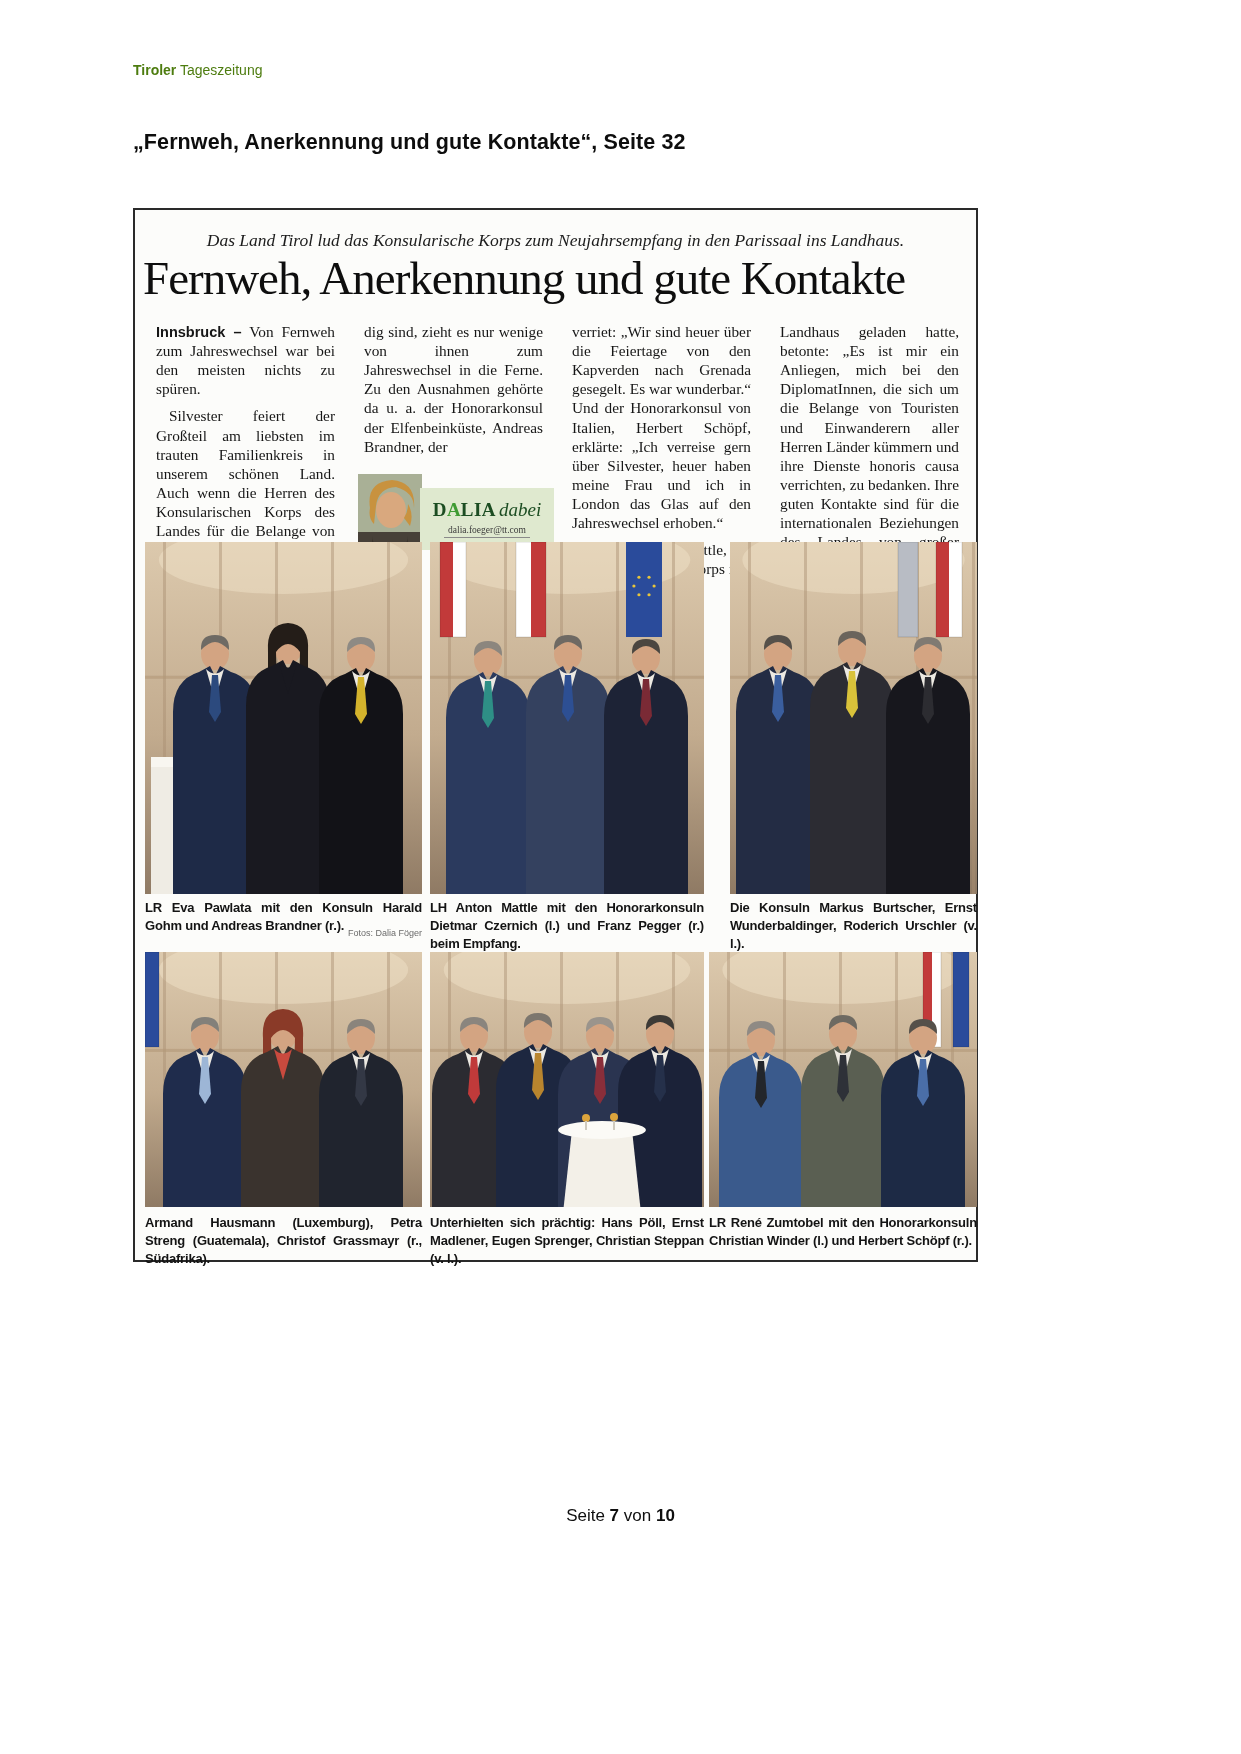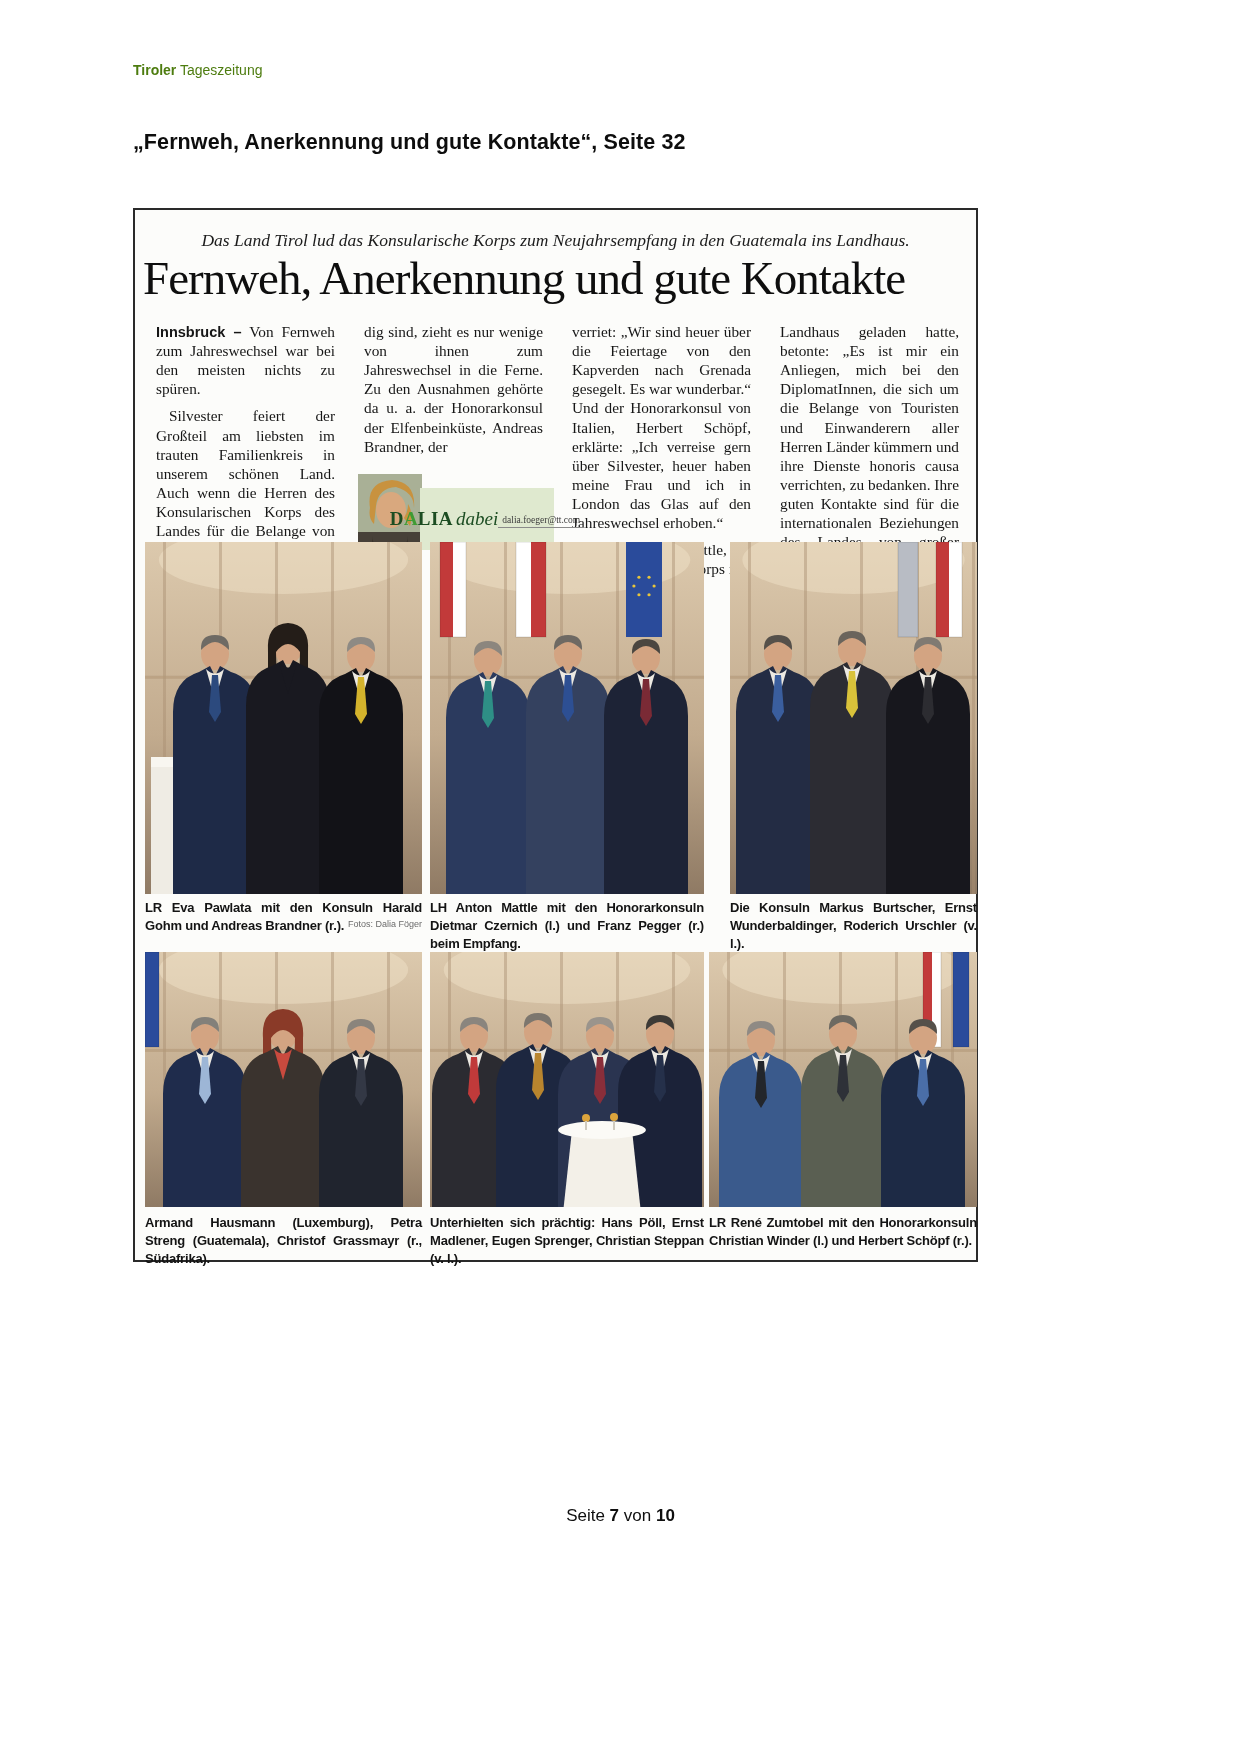"Das Land Tirol lud das" div.kicker { text: Guatemala -> Parissaal }
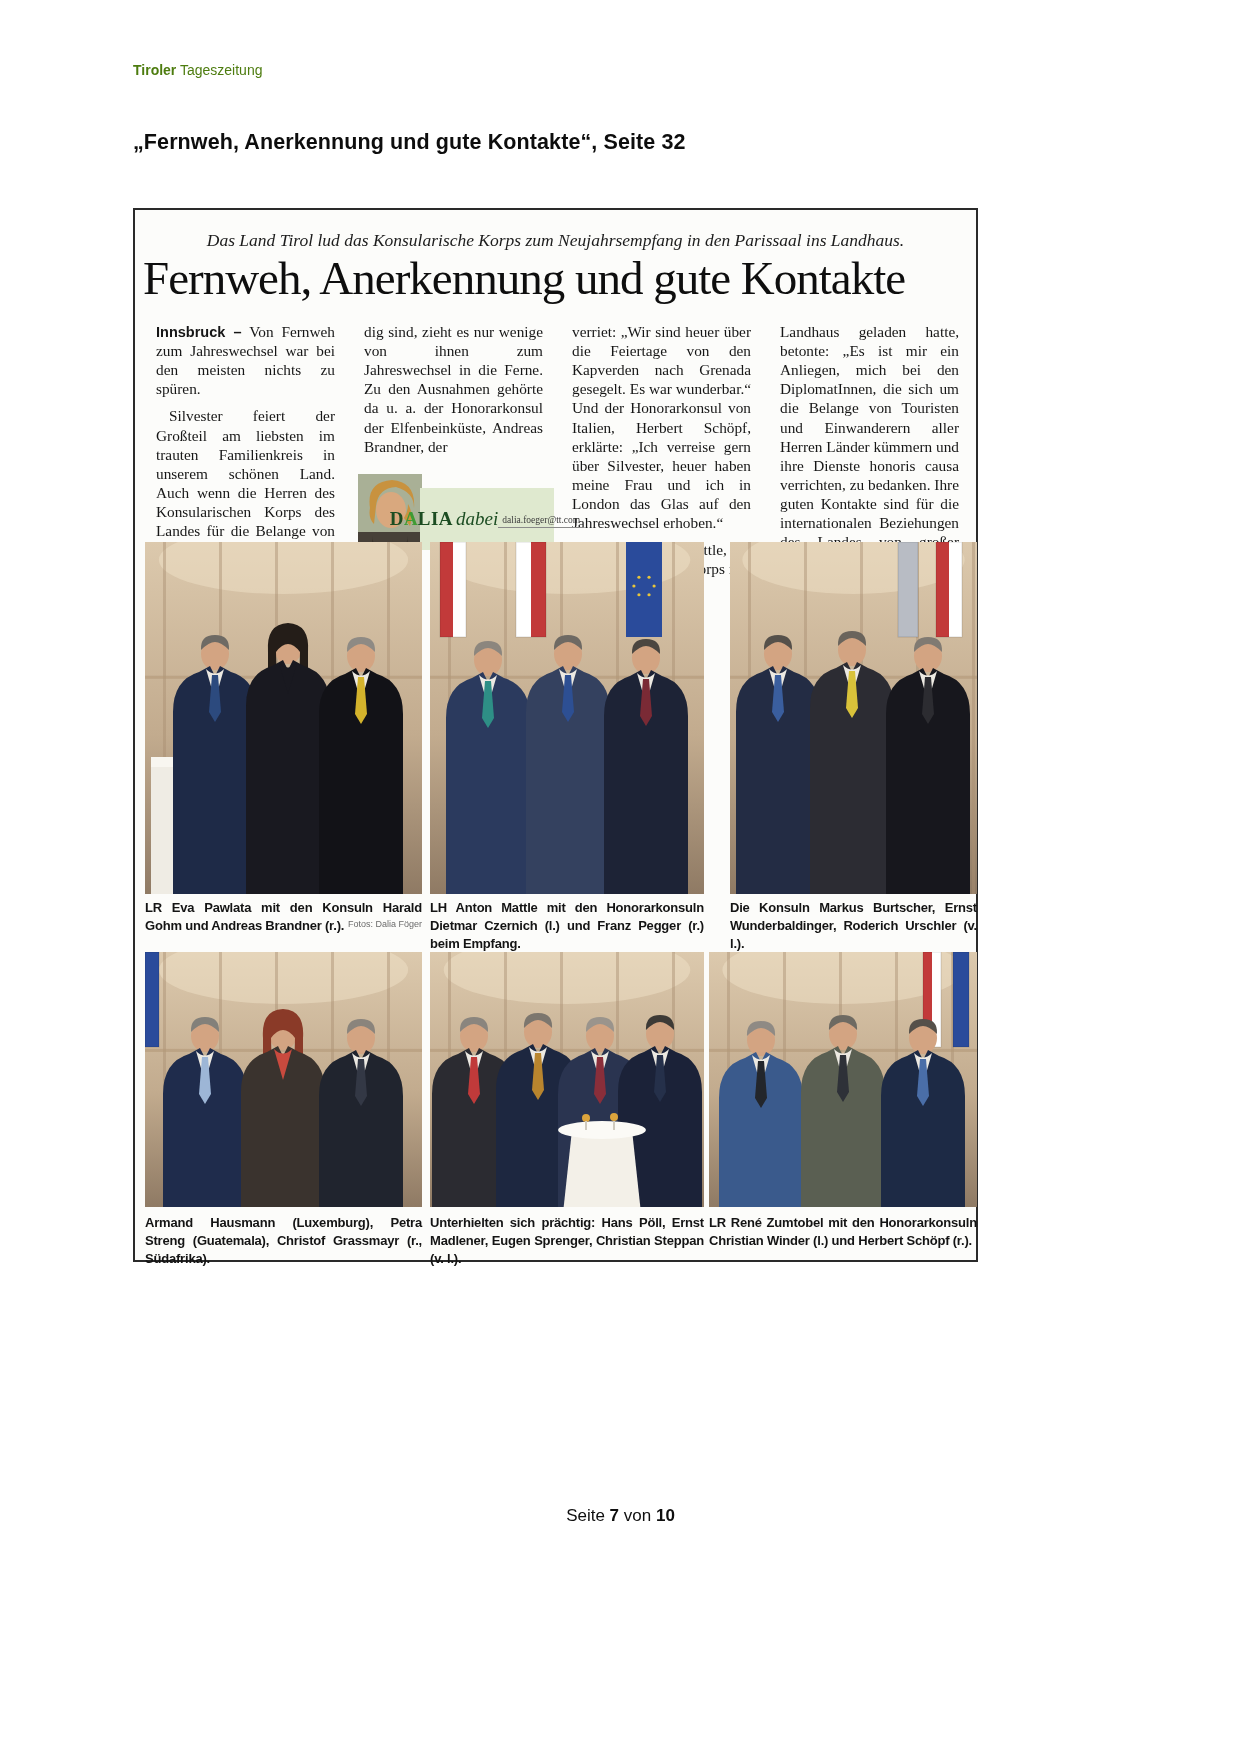"DALIA dabei" .dalia-box { flex-direction: row -> column }
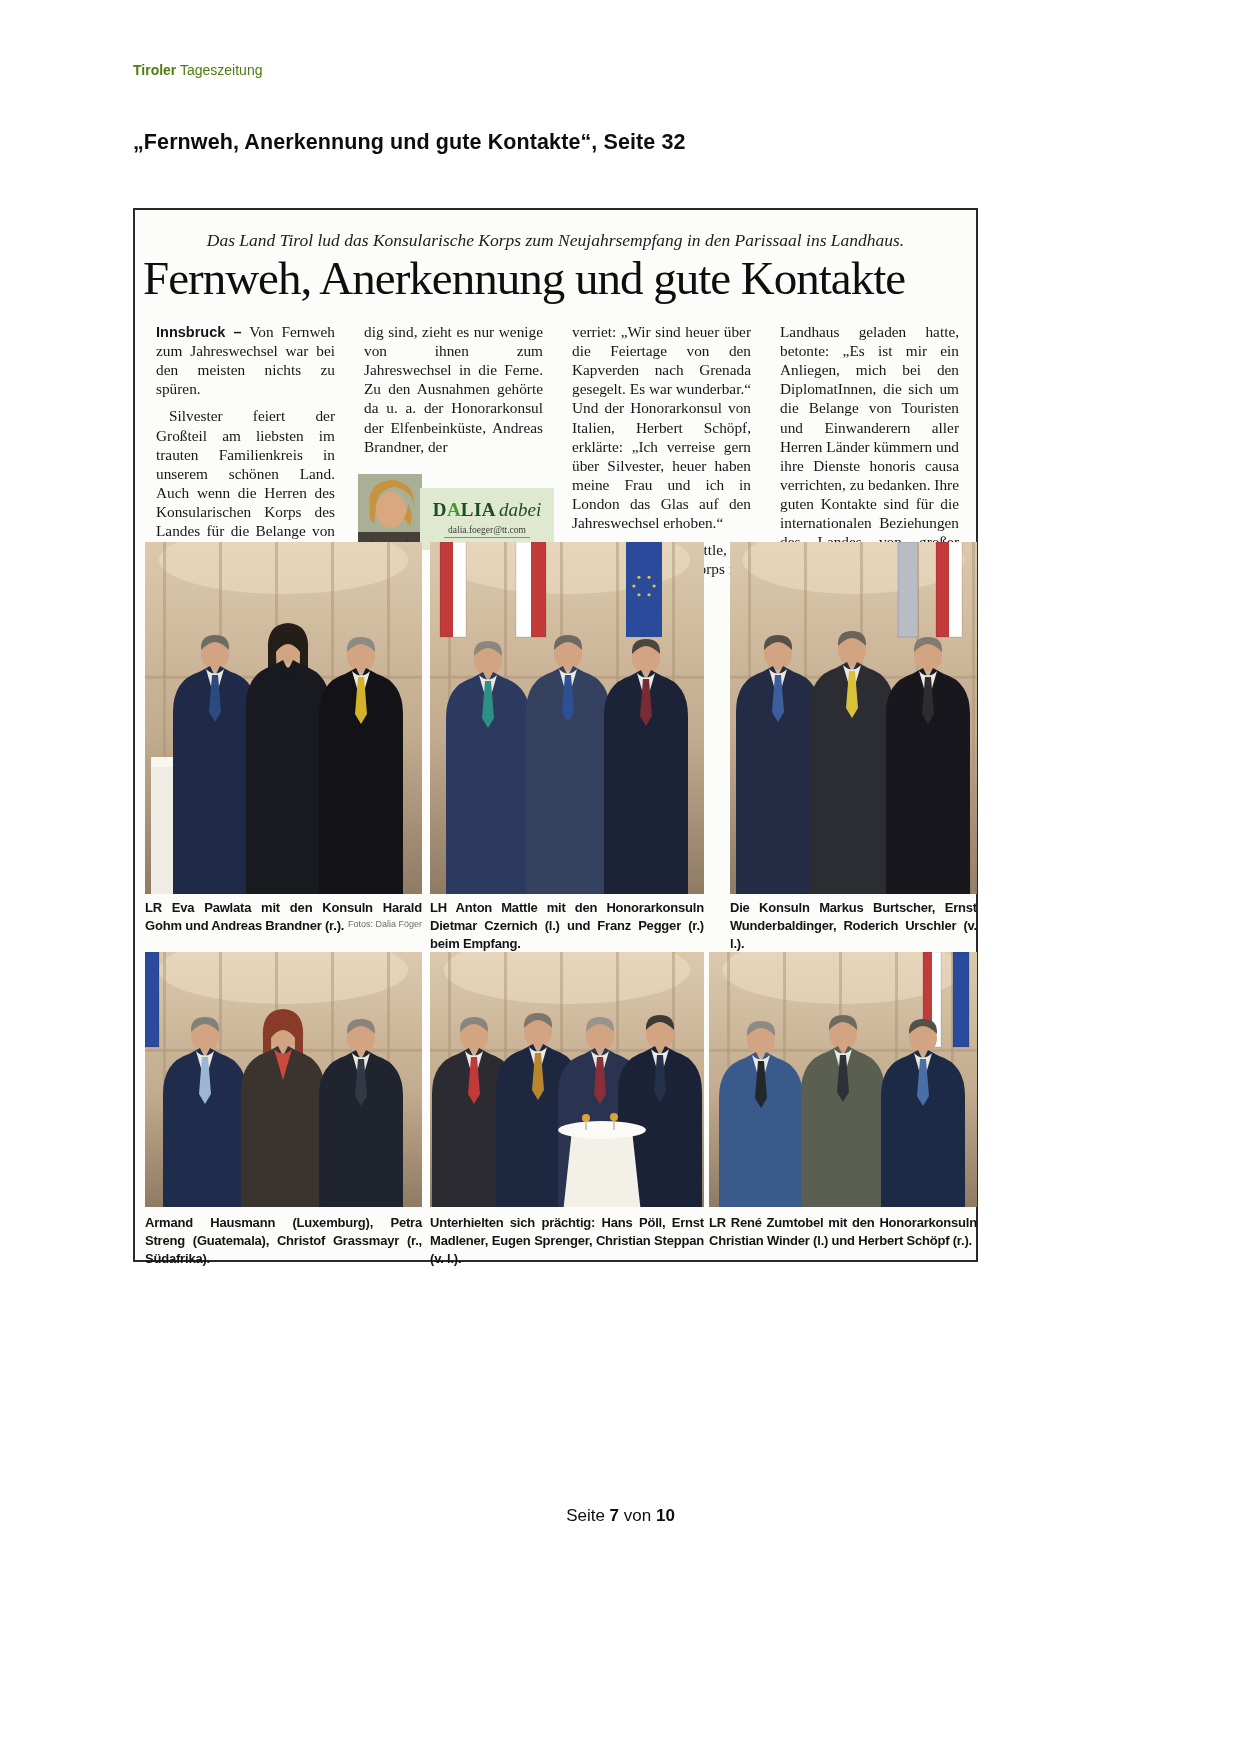"Fotos: Dalia Föger" .caption .credit { margin-top: 1px -> 10px }
